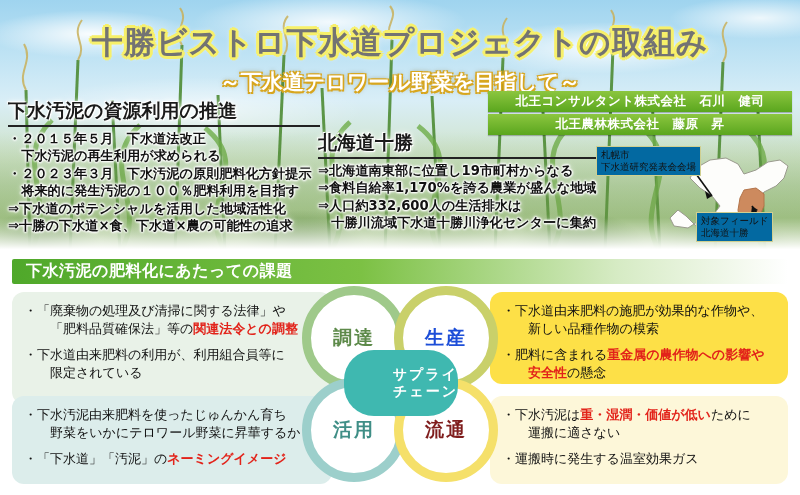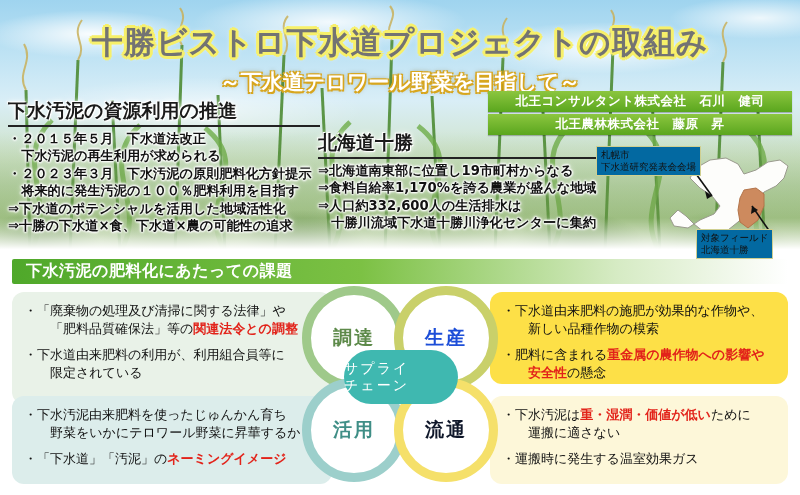"対象フィールド" #callout-field { margin-top: 17px -> none }
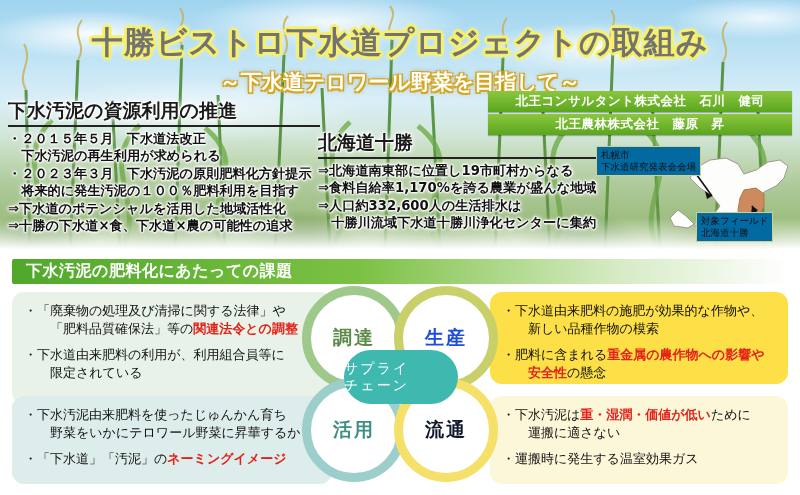"サプライ" .sc-center { align-items: flex-start -> flex-end; font-weight: normal -> bold; height: 54px -> 66px }
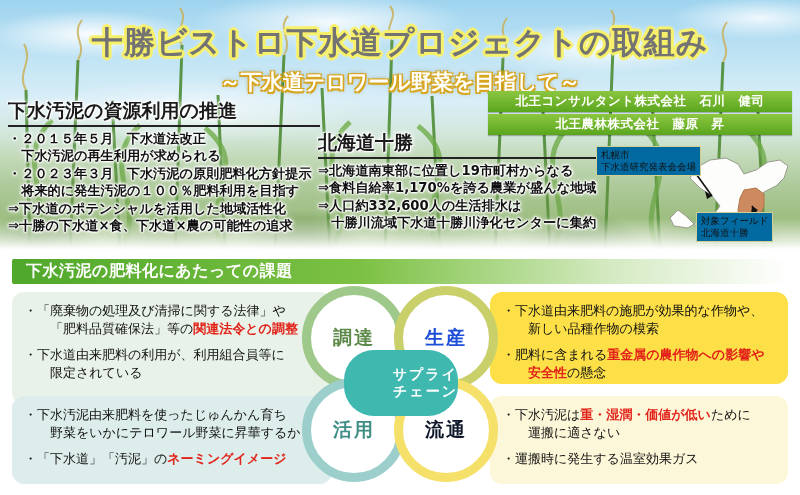"流通" div.sc-circle { color: #0f172a -> #7f1d1d }
